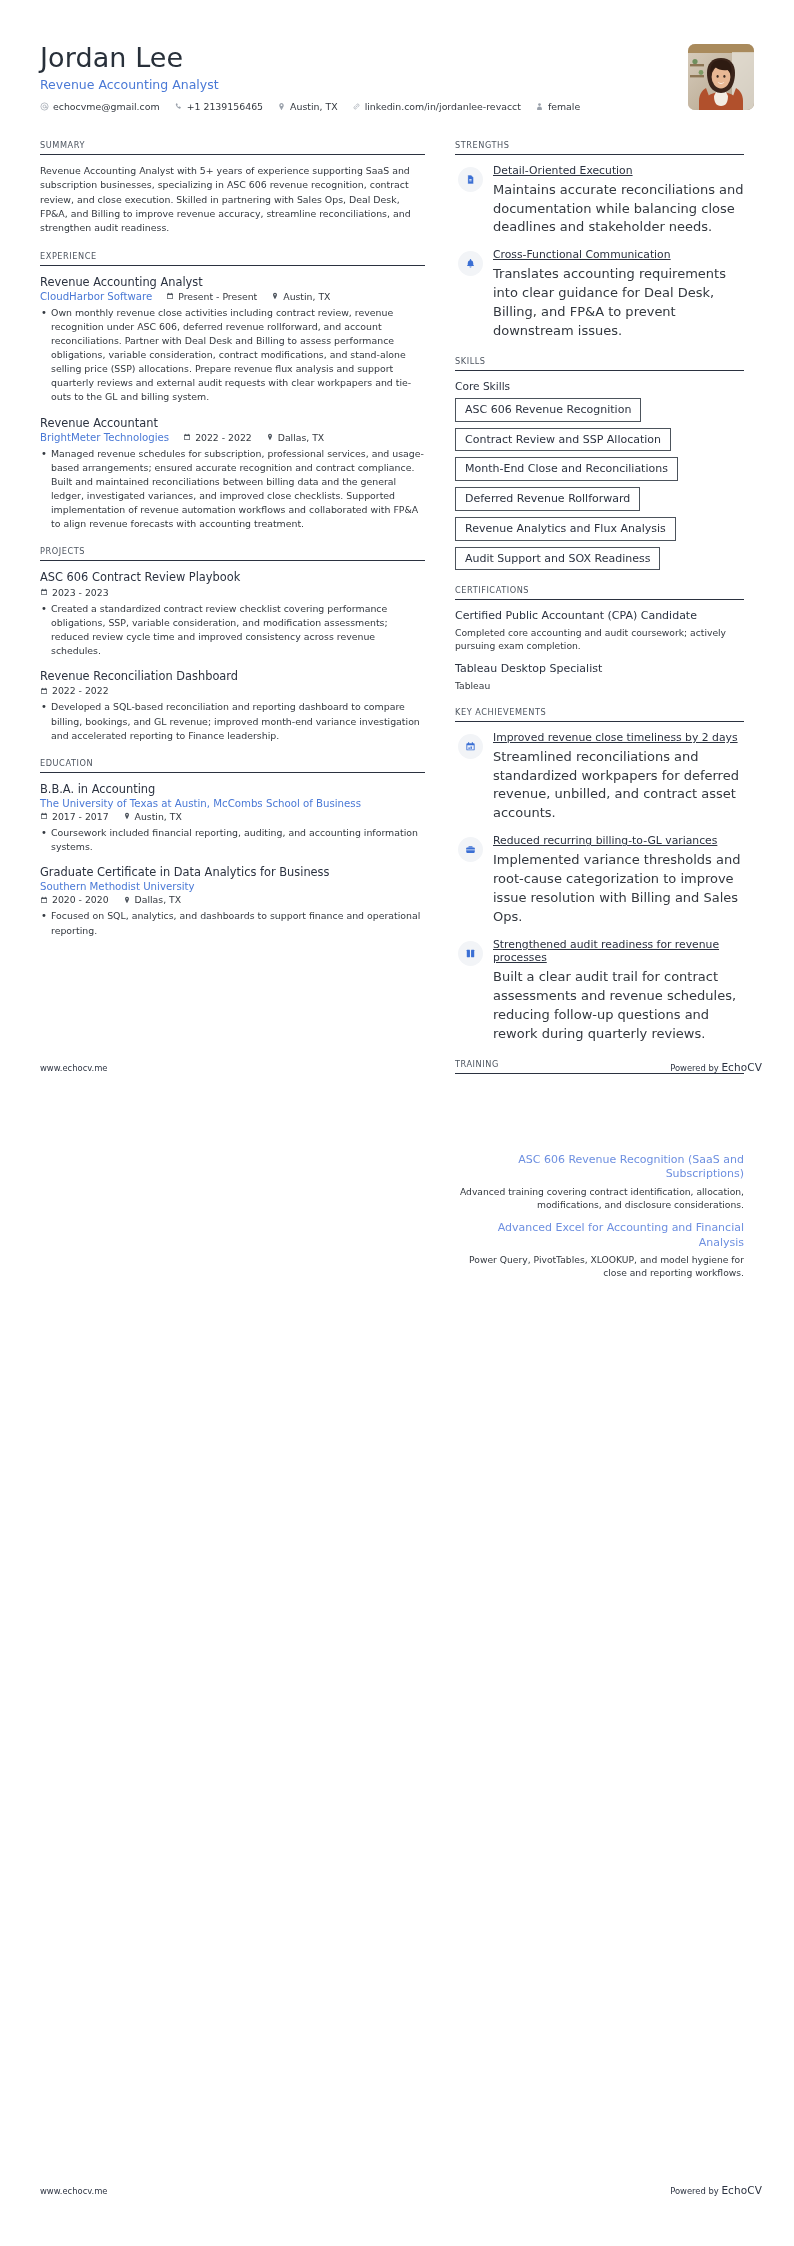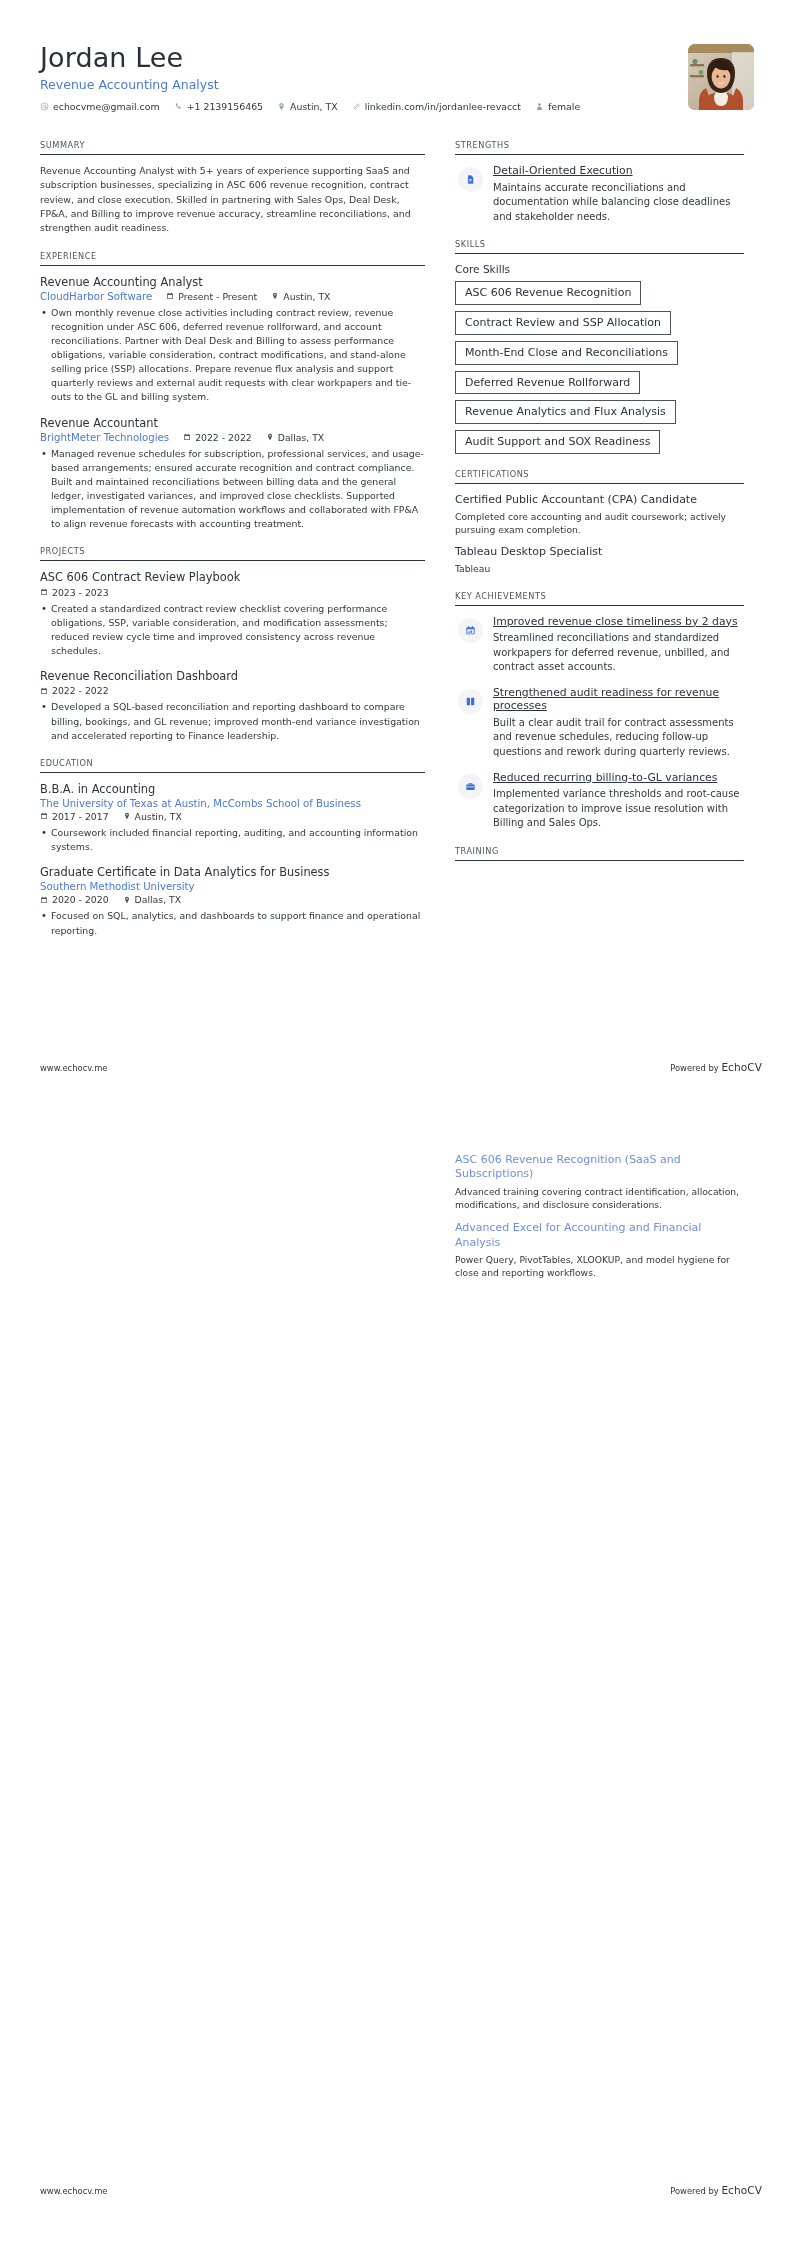"Maintains accurate reconciliations and" .icon-entry-desc { font-size: 10px -> 13px }
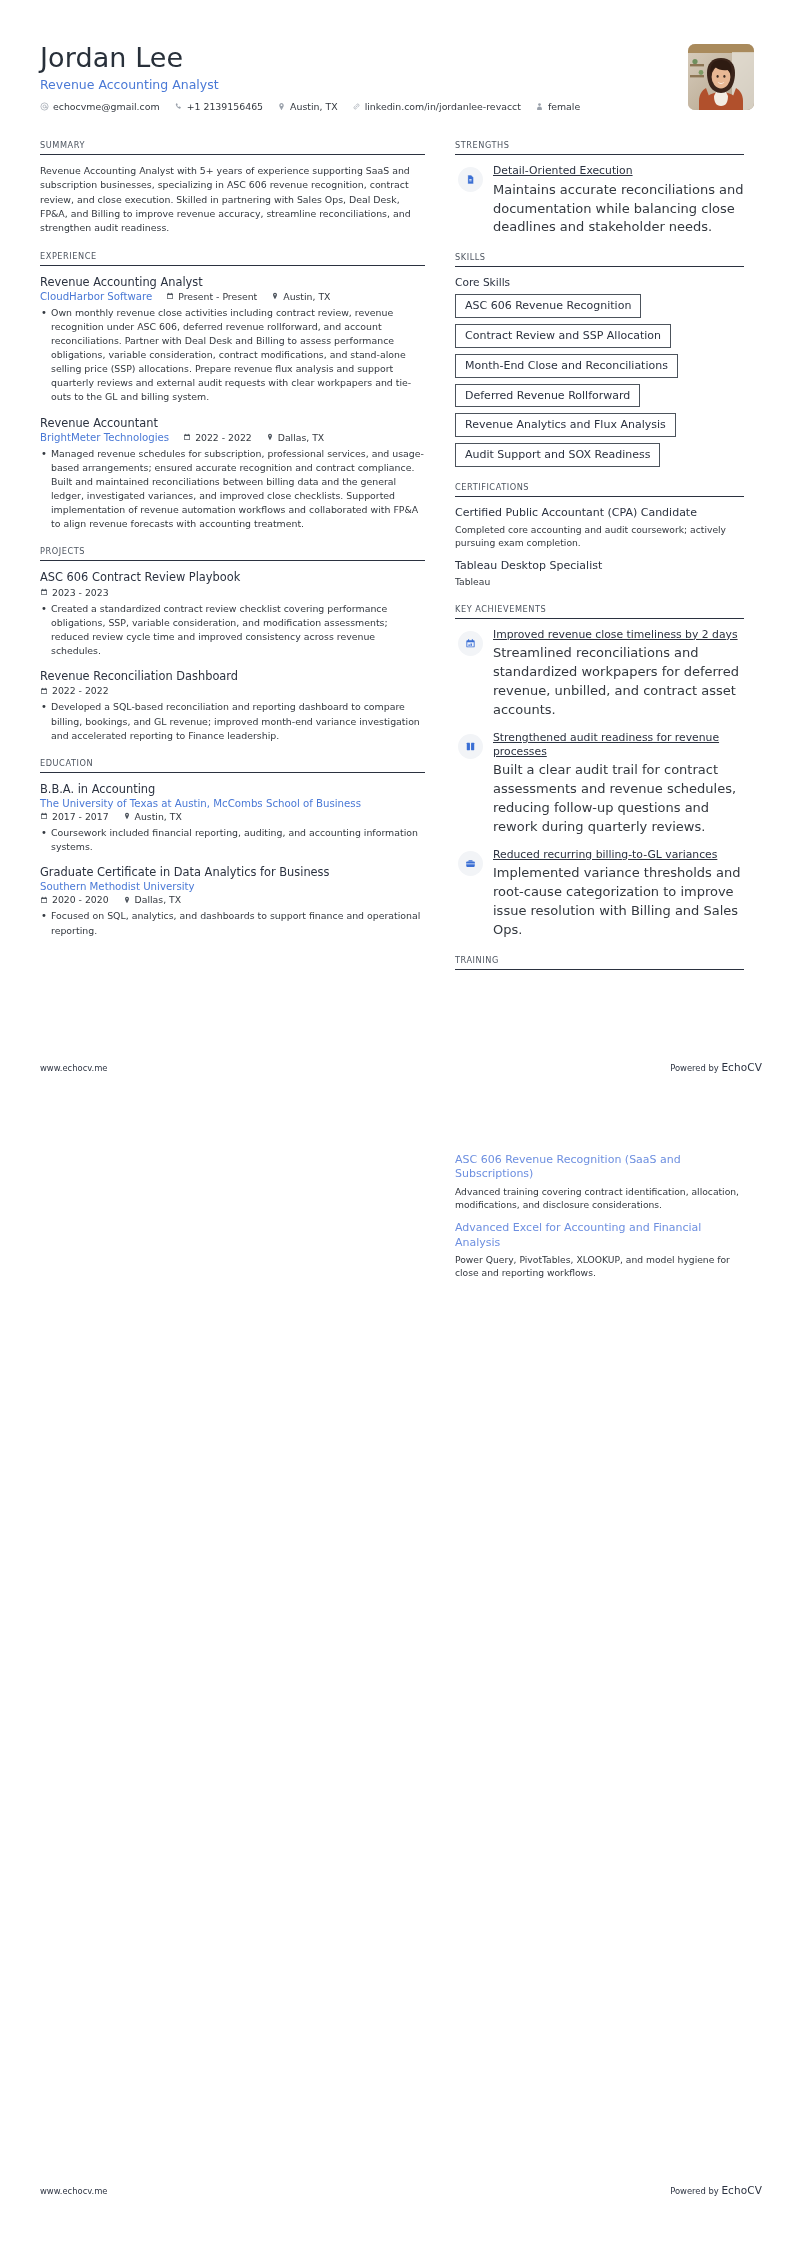"Cross-Functional Communication" div.icon-entry { html: none -> <div> <div> <svg> <path></path> <path></path> </svg> </div> <div> <div>Cross-Functional Communication</div> <div>Translates accounting requirements into clear guidance for Deal Desk, Billing, and FP&amp;A to prevent downstream issues.</div> </div> </div> }
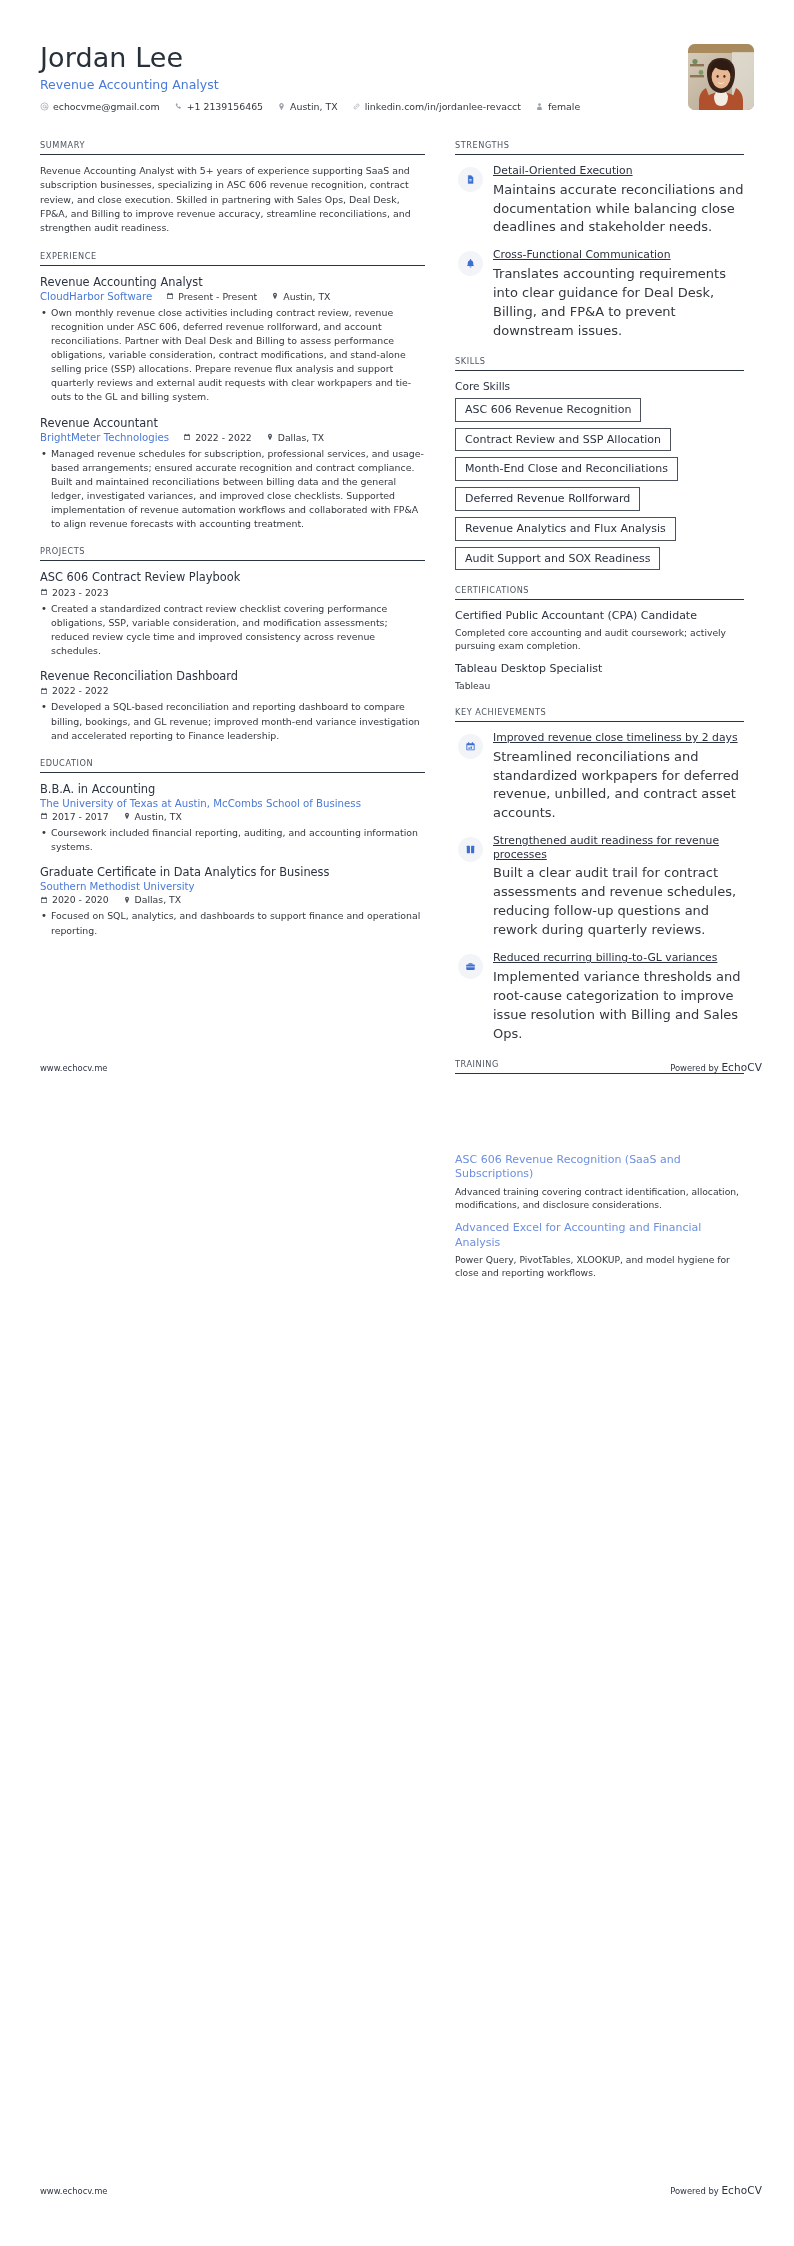"Strengthened audit readiness for revenue" div.icon-entry { order: before "Reduced recurring billing-to-GL" -> after "Reduced recurring billing-to-GL" }
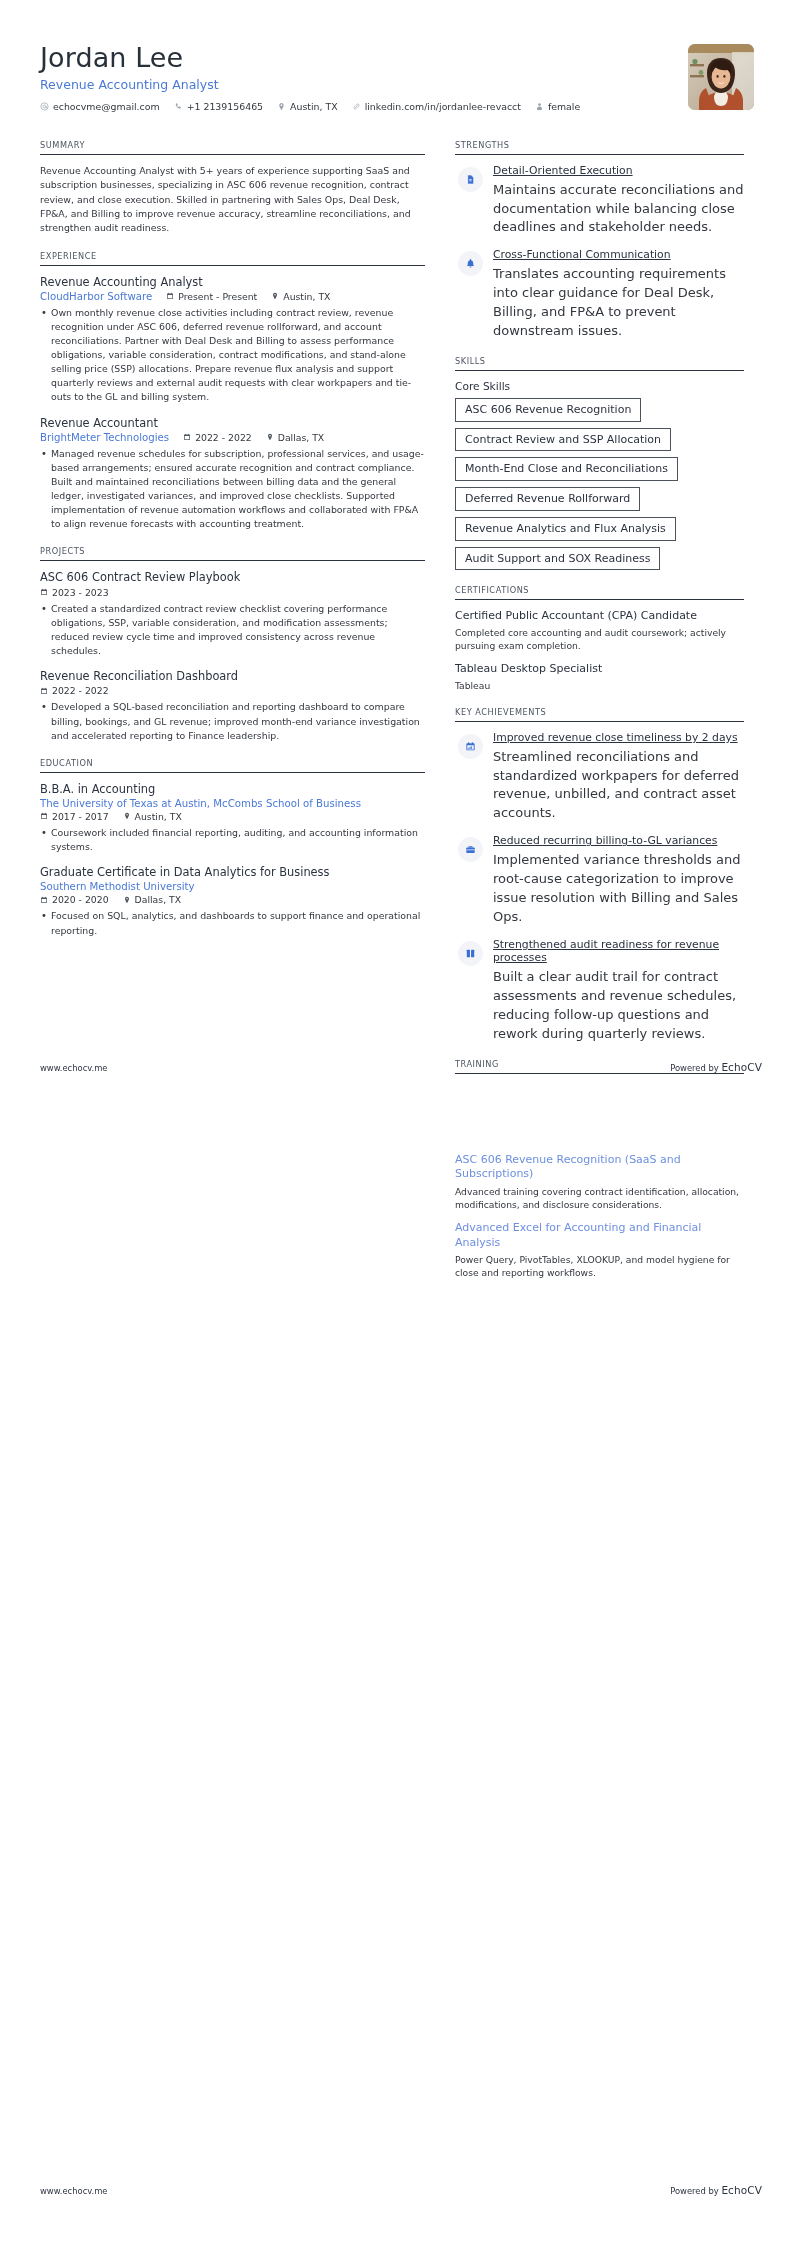"ASC 606 Revenue Recognition (SaaS" div.cols { text-align: none -> right }
